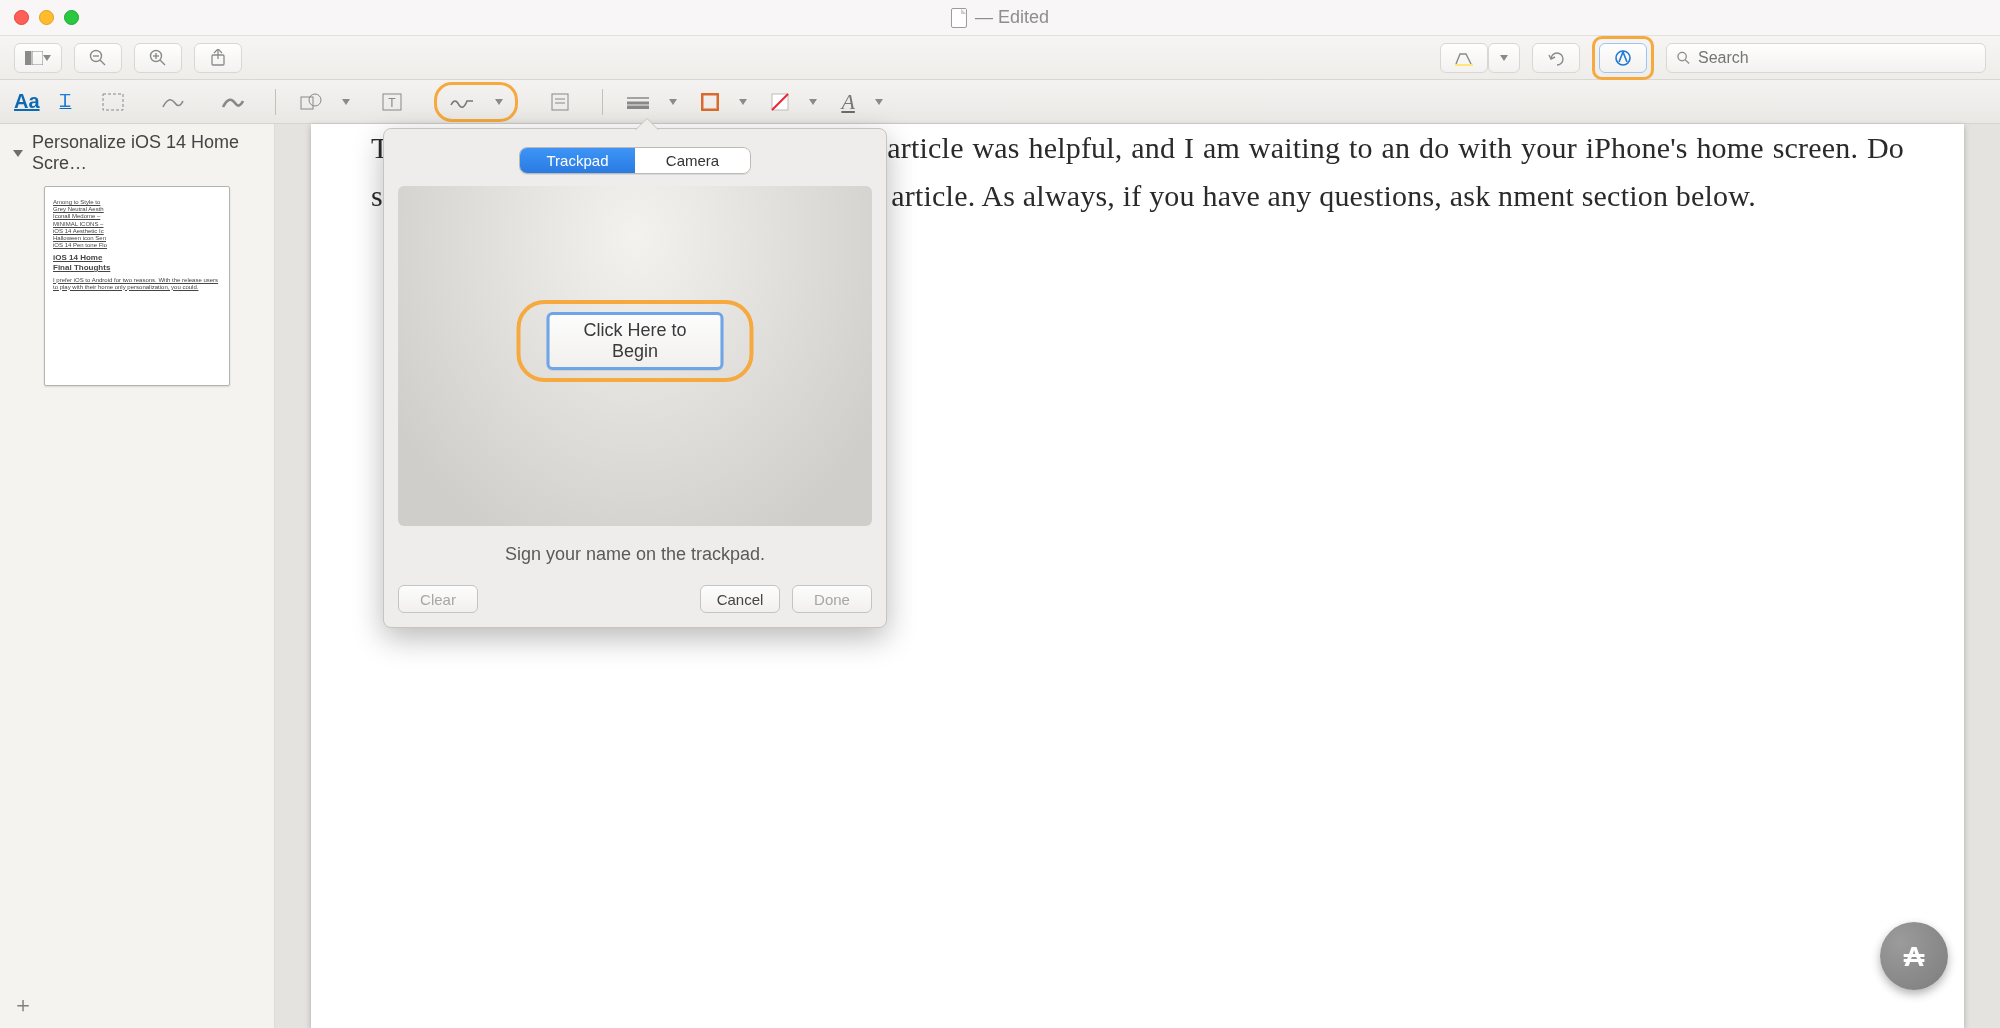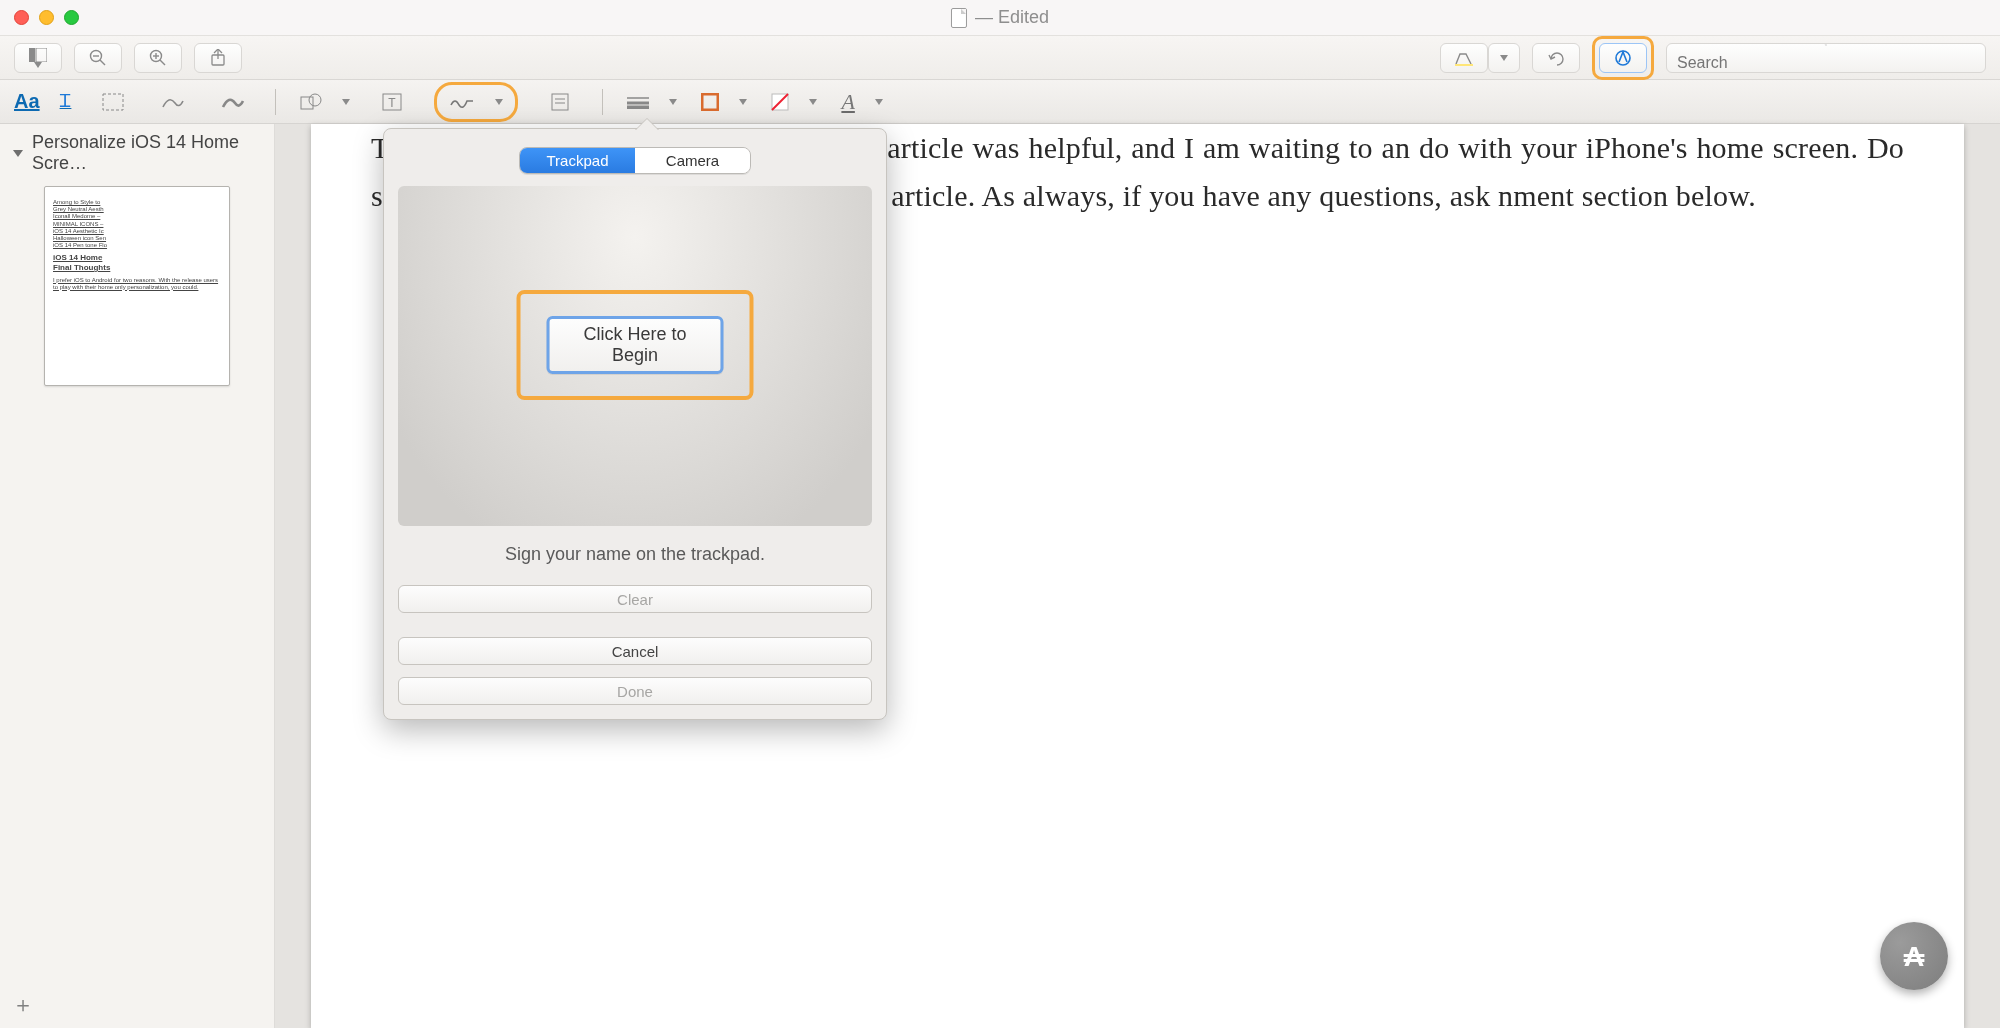"Search" .tbtn { flex-direction: column -> none }
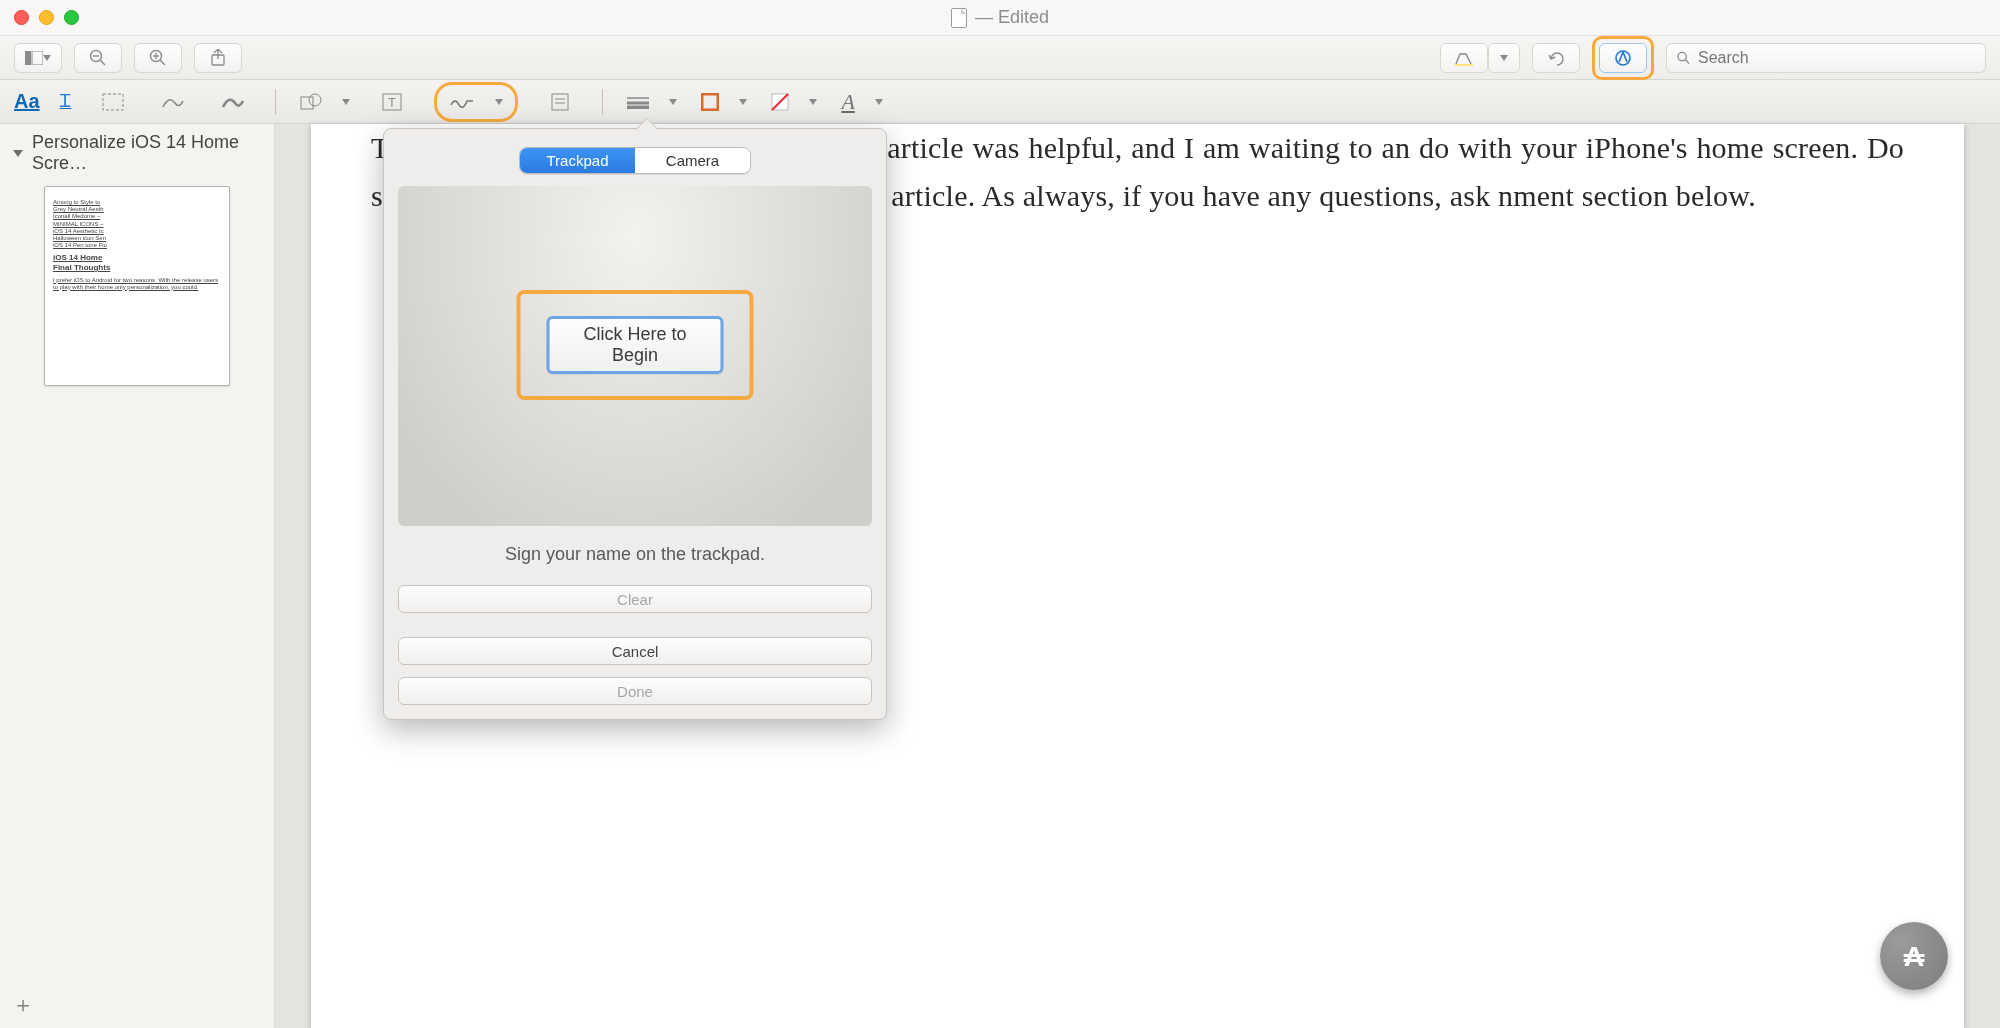"Click Here to Begin" .begin-wrap { border-radius: 8px -> 28px; padding: 22px 26px -> 8px 26px; top: 104px -> 114px }
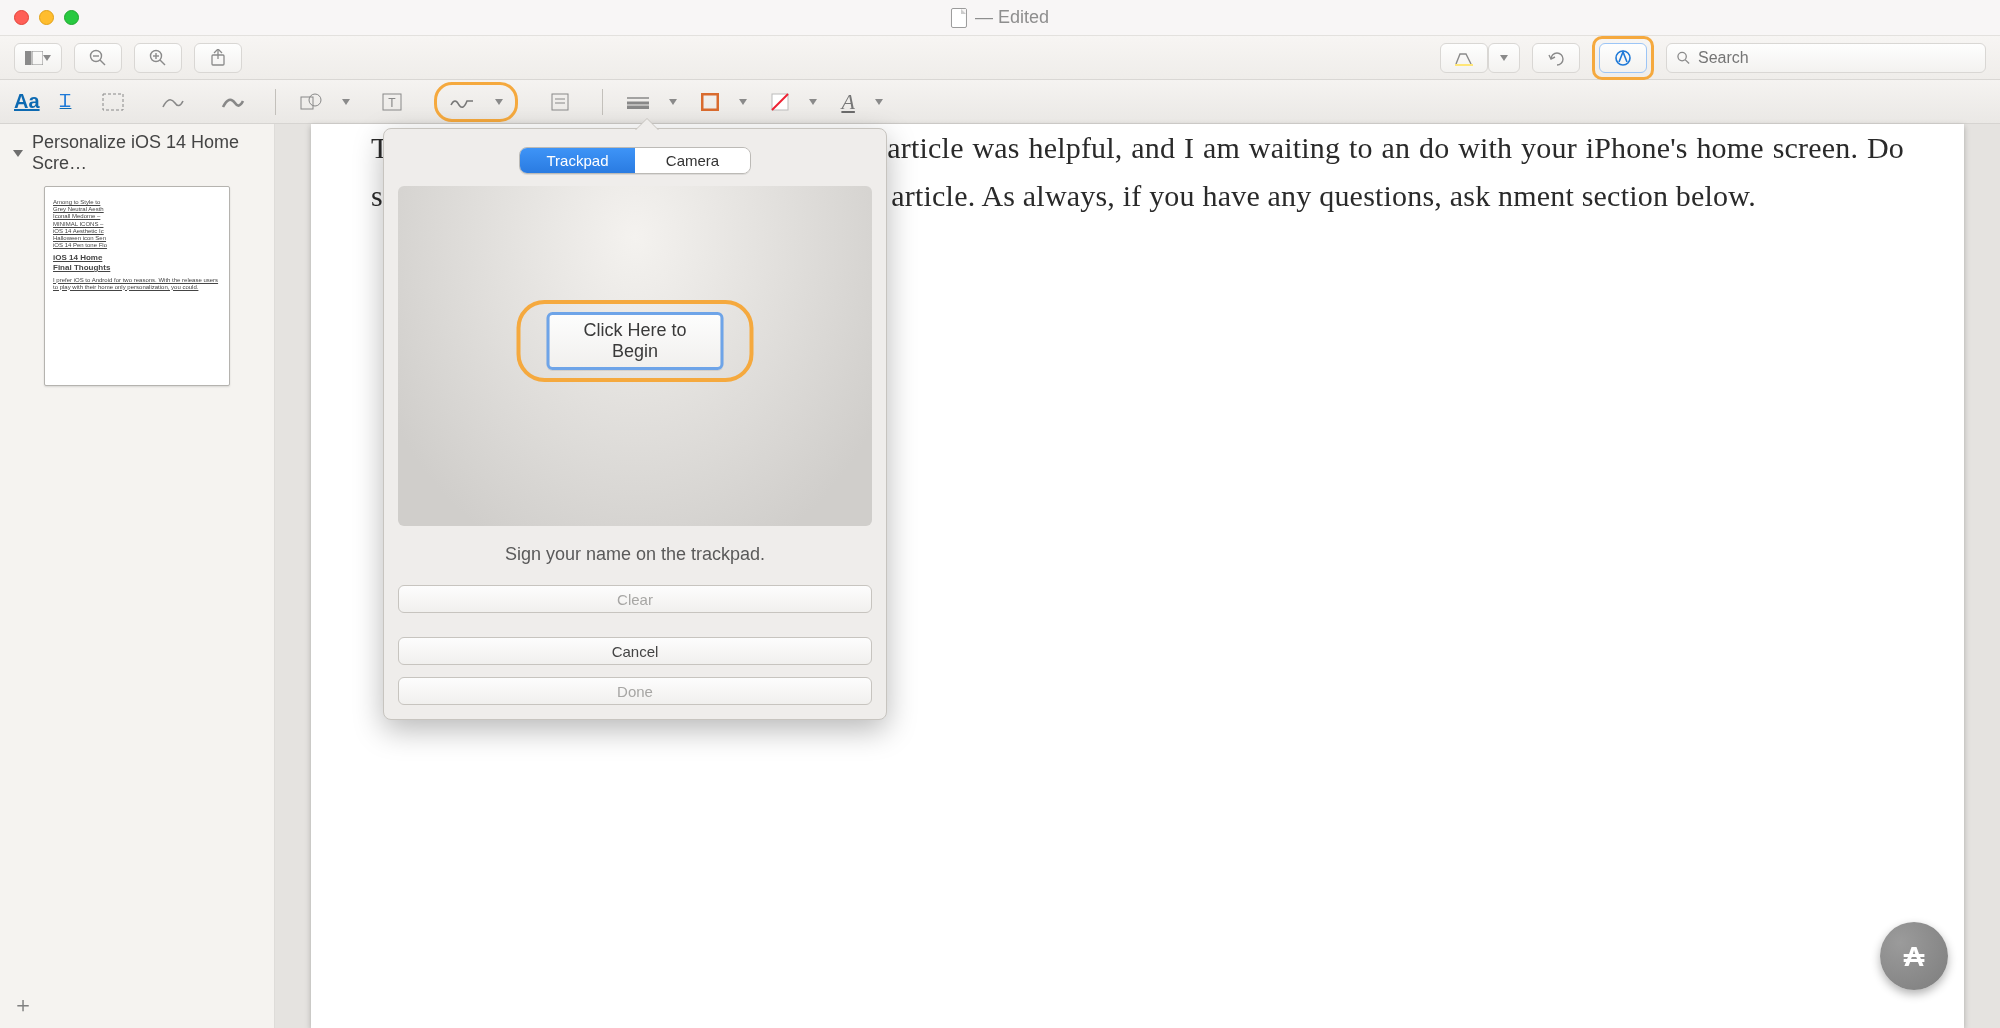"Clear" .pop-actions { flex-direction: column -> none }
